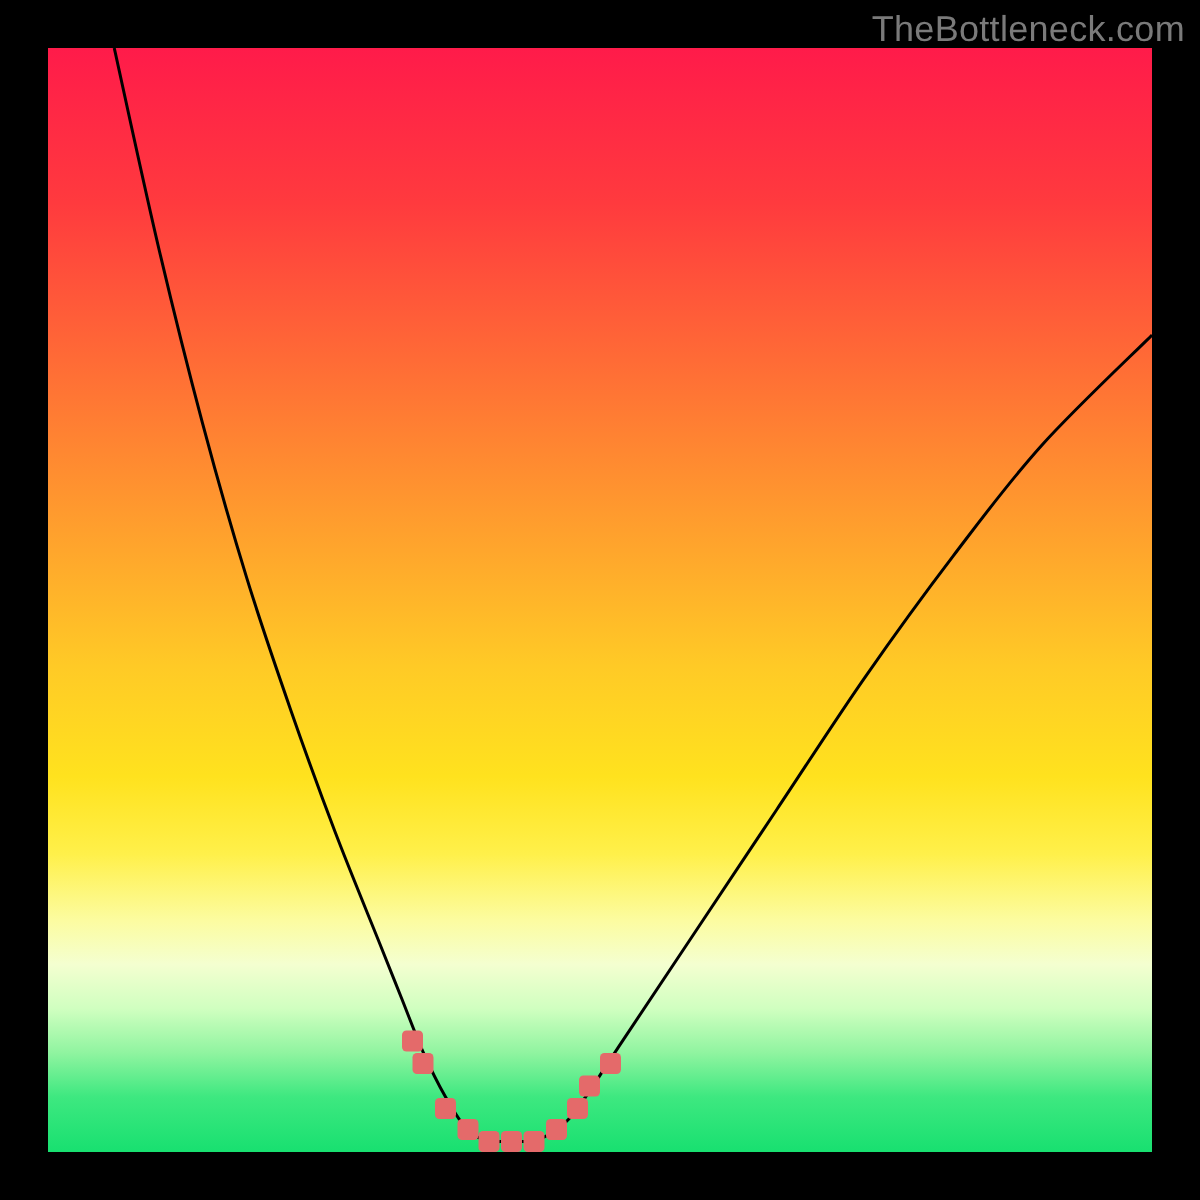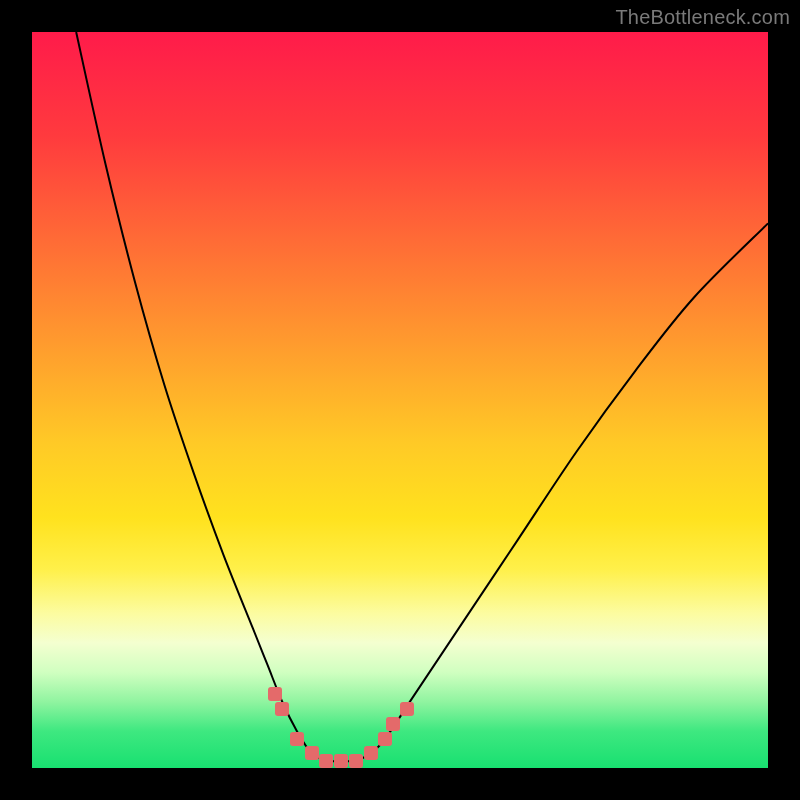"TheBottleneck.com" .watermark { font-size: 20px -> 24px }
